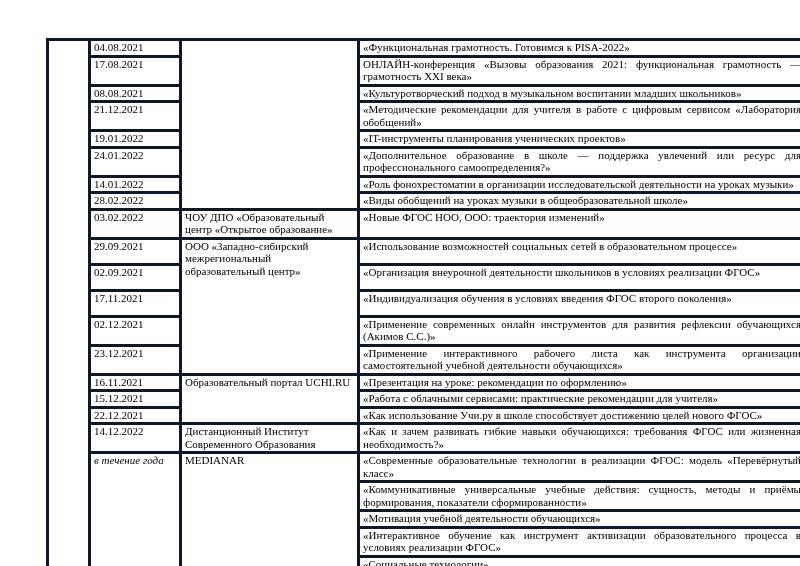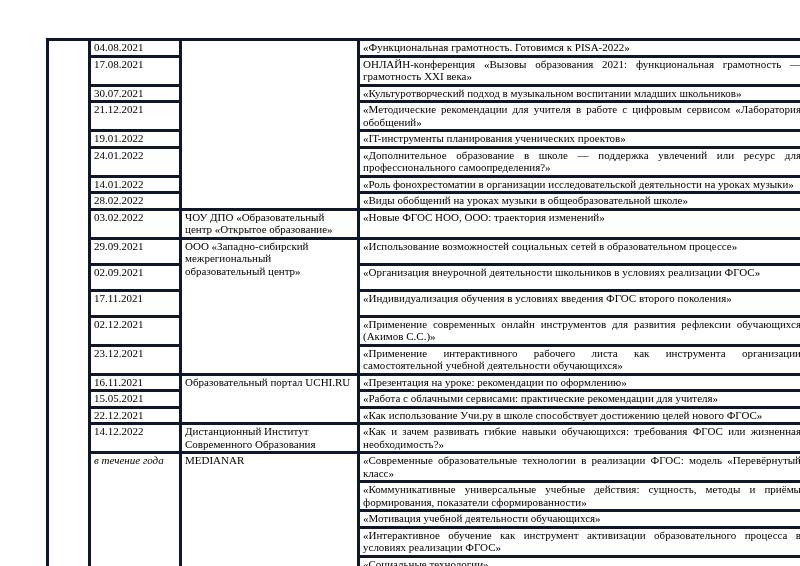"30.07.2021" td.c-date { text: 30.07.2021 -> 08.08.2021 }
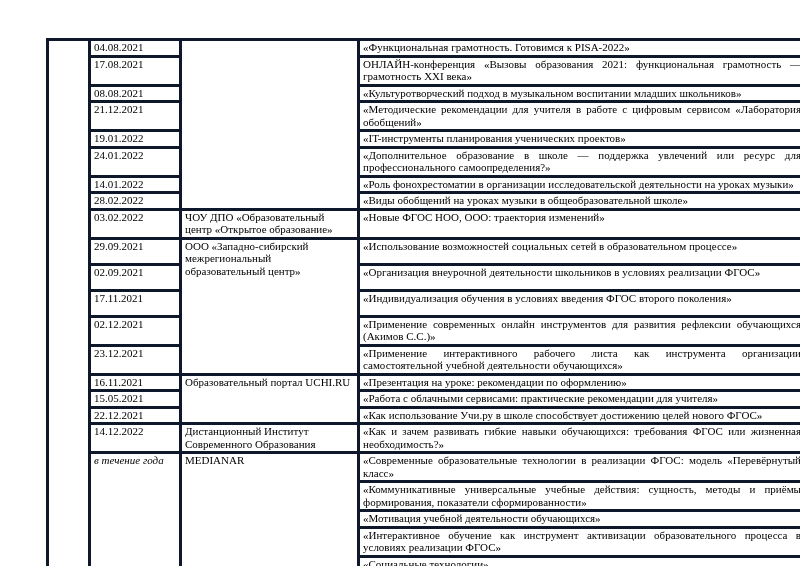"15.05.2021" td.c-date { text: 15.05.2021 -> 15.12.2021 }
